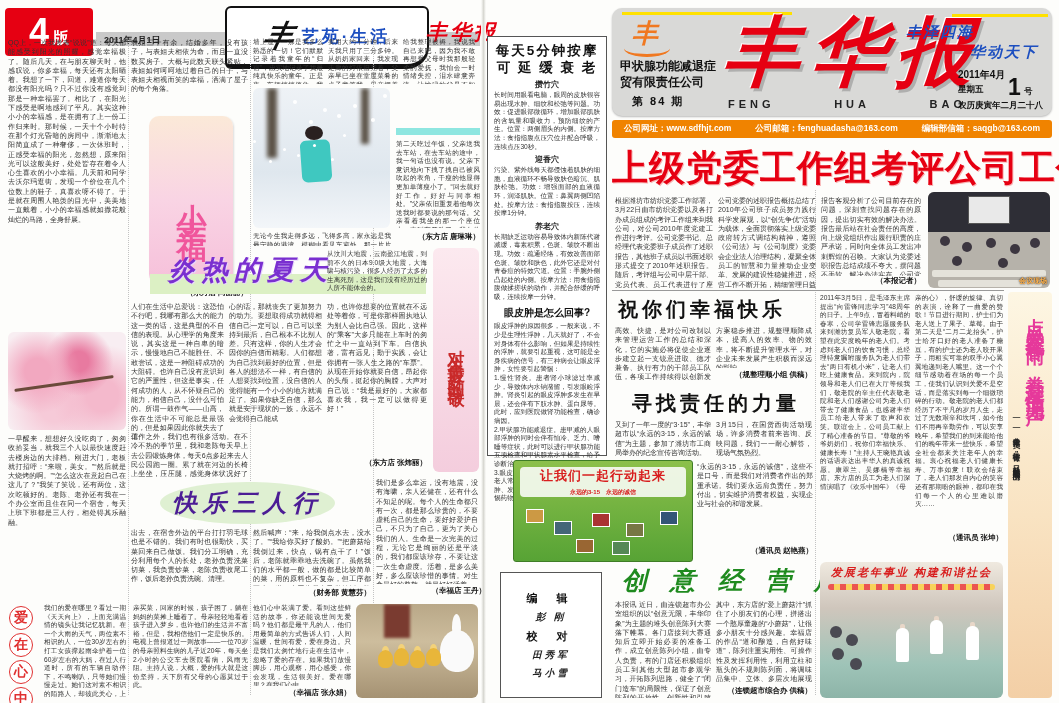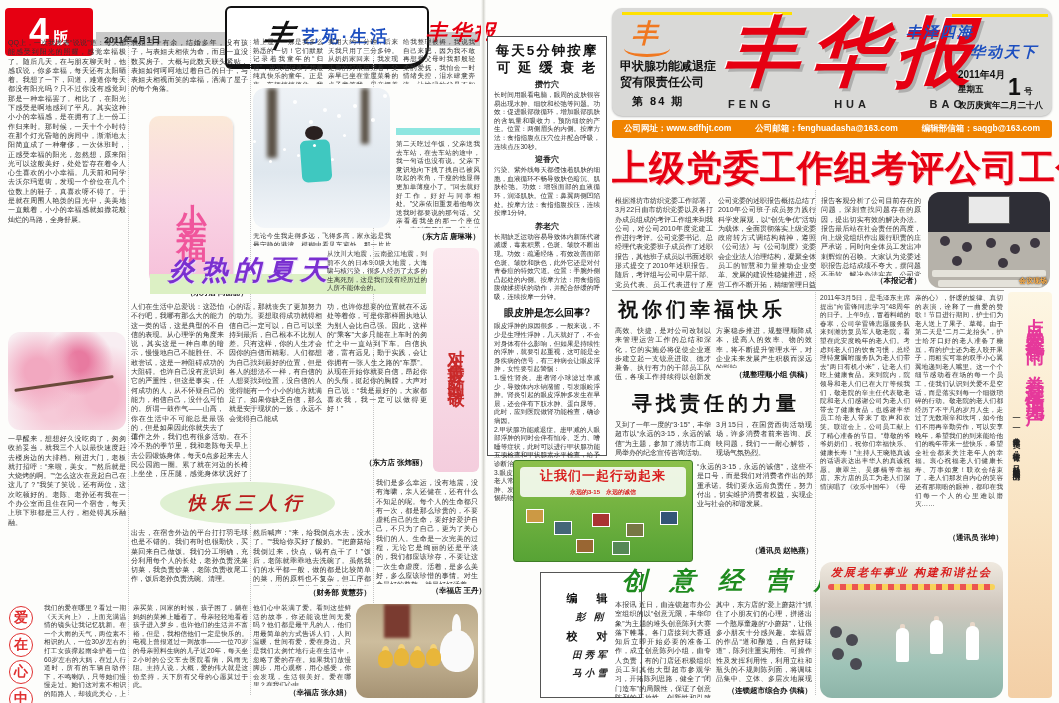"快乐三人行" .kl-ell span { color: #b91c1c -> #4c1d95; font-size: 18px -> 24px }
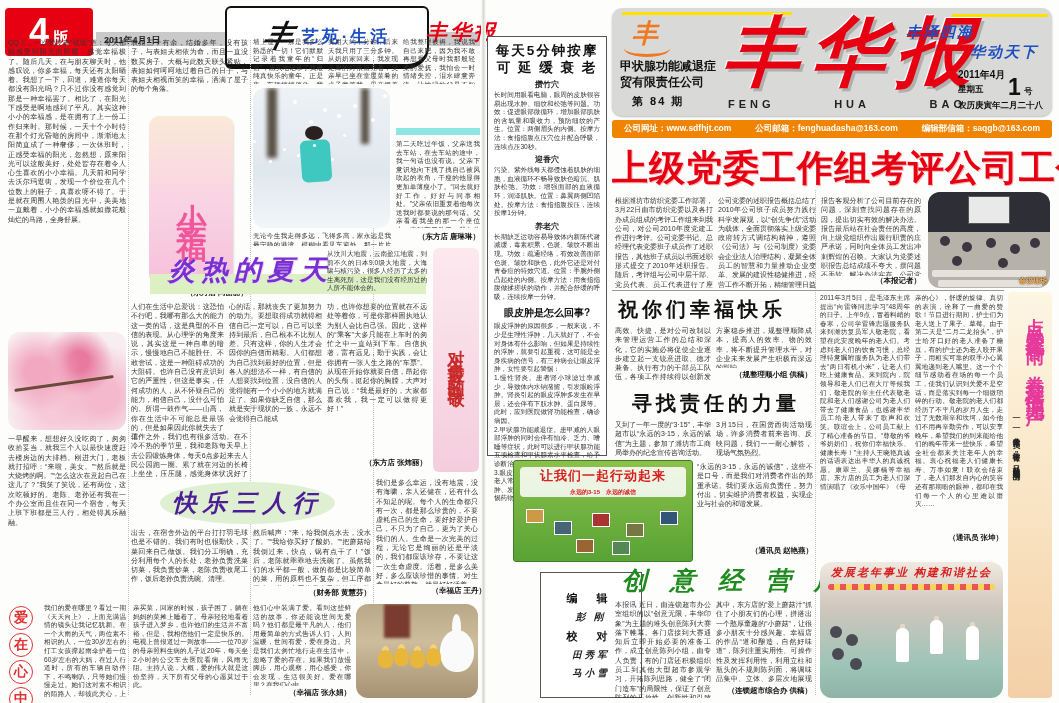"发展老年事业 构建和谐社会" .ph { border-radius: 12px -> 6px }
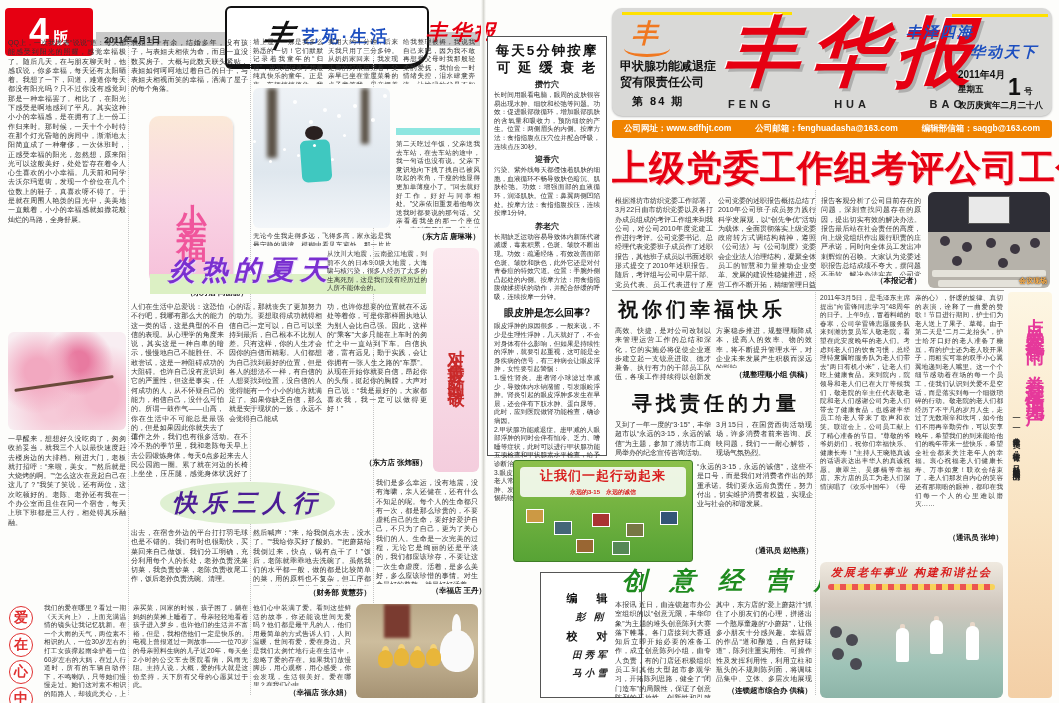"编 辑" div.abs { margin-left: 40px -> none }
